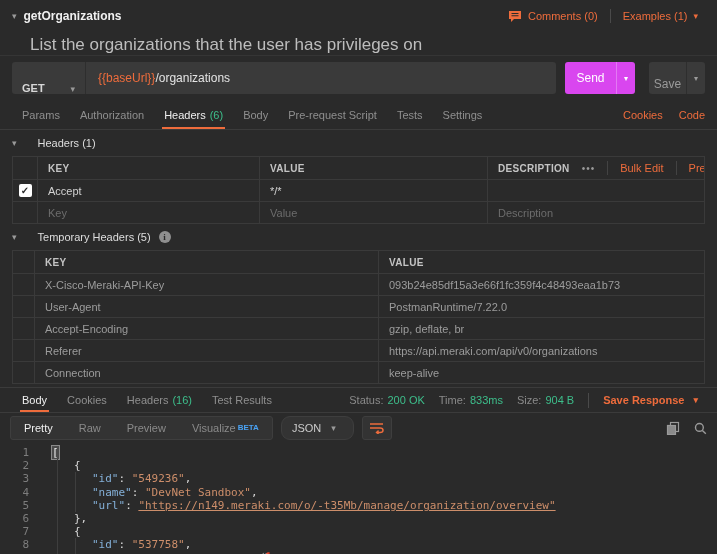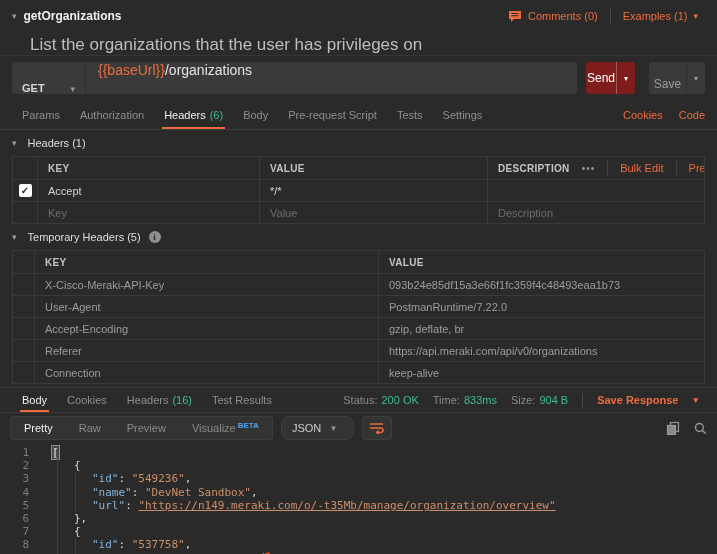"{{baseUrl}}" .url-input { align-items: flex-start -> center; font-size: 14px -> 12px }
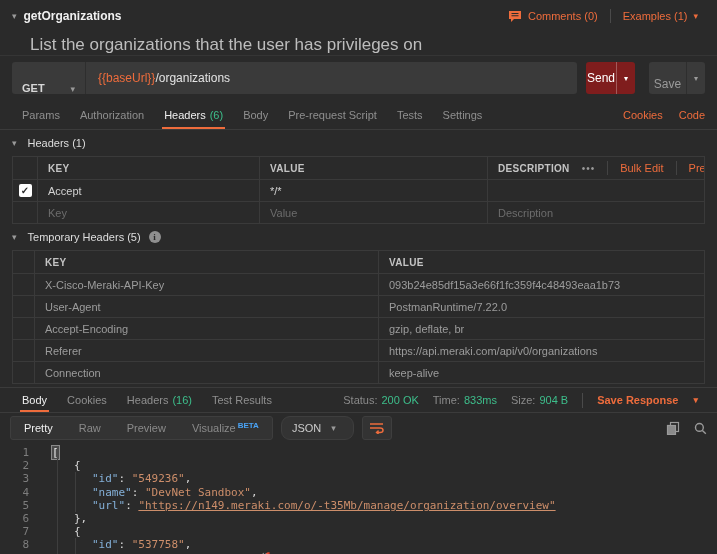"Send" .send-btn { background: #7f1d1d -> #d946ef; width: 49px -> 70px }
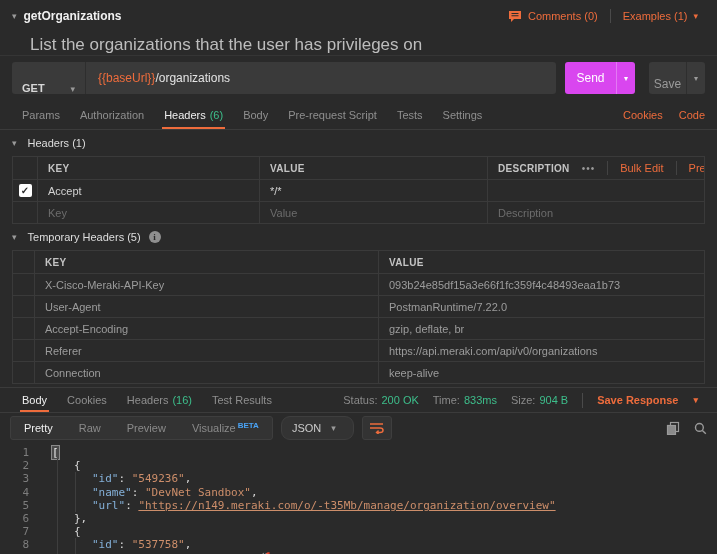"Headers (1)" .section-title .label { margin-left: 4px -> 14px }
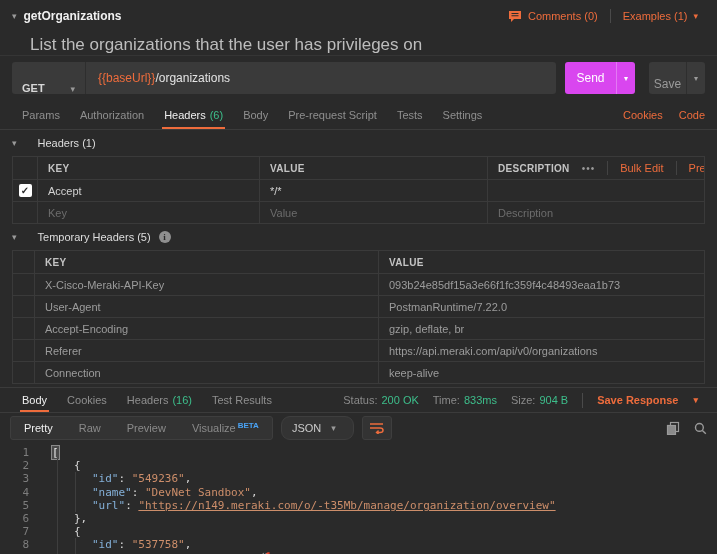"Save Response" .save-resp { gap: 15px -> 9px }
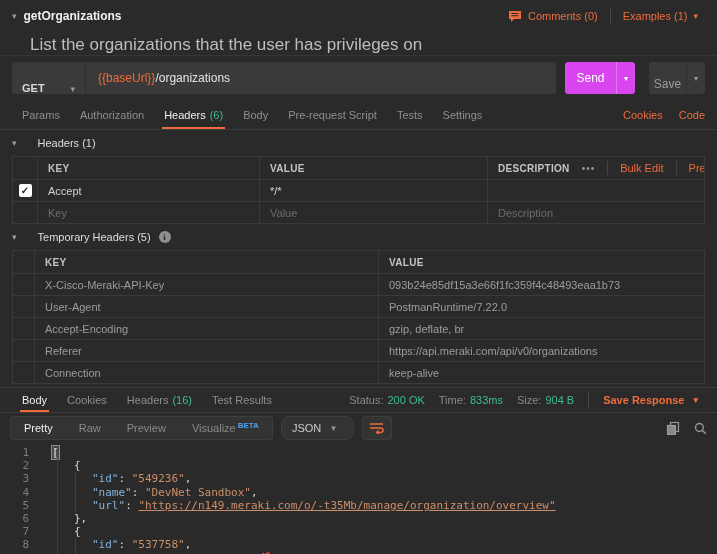"Pretty" .view { align-items: flex-start -> center }
